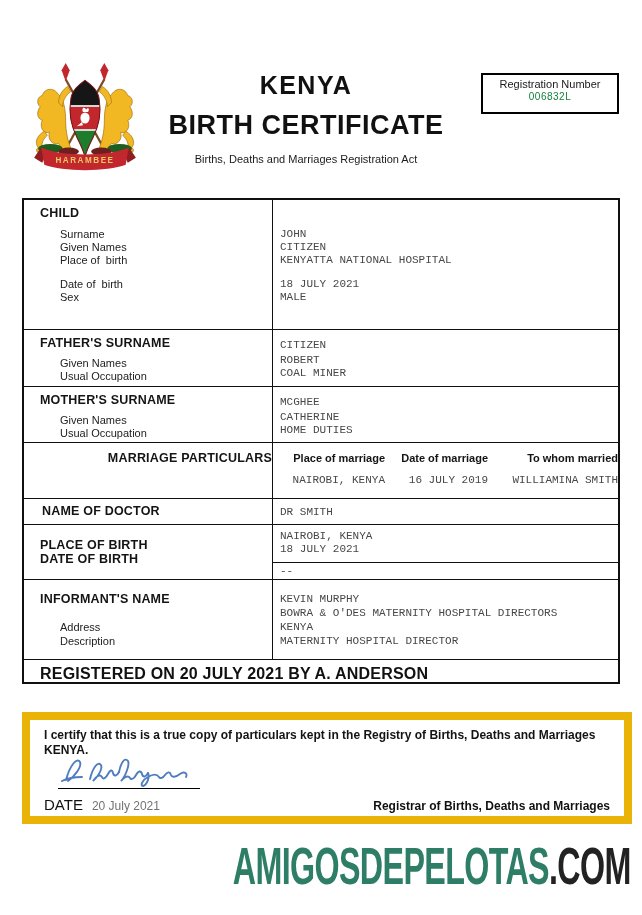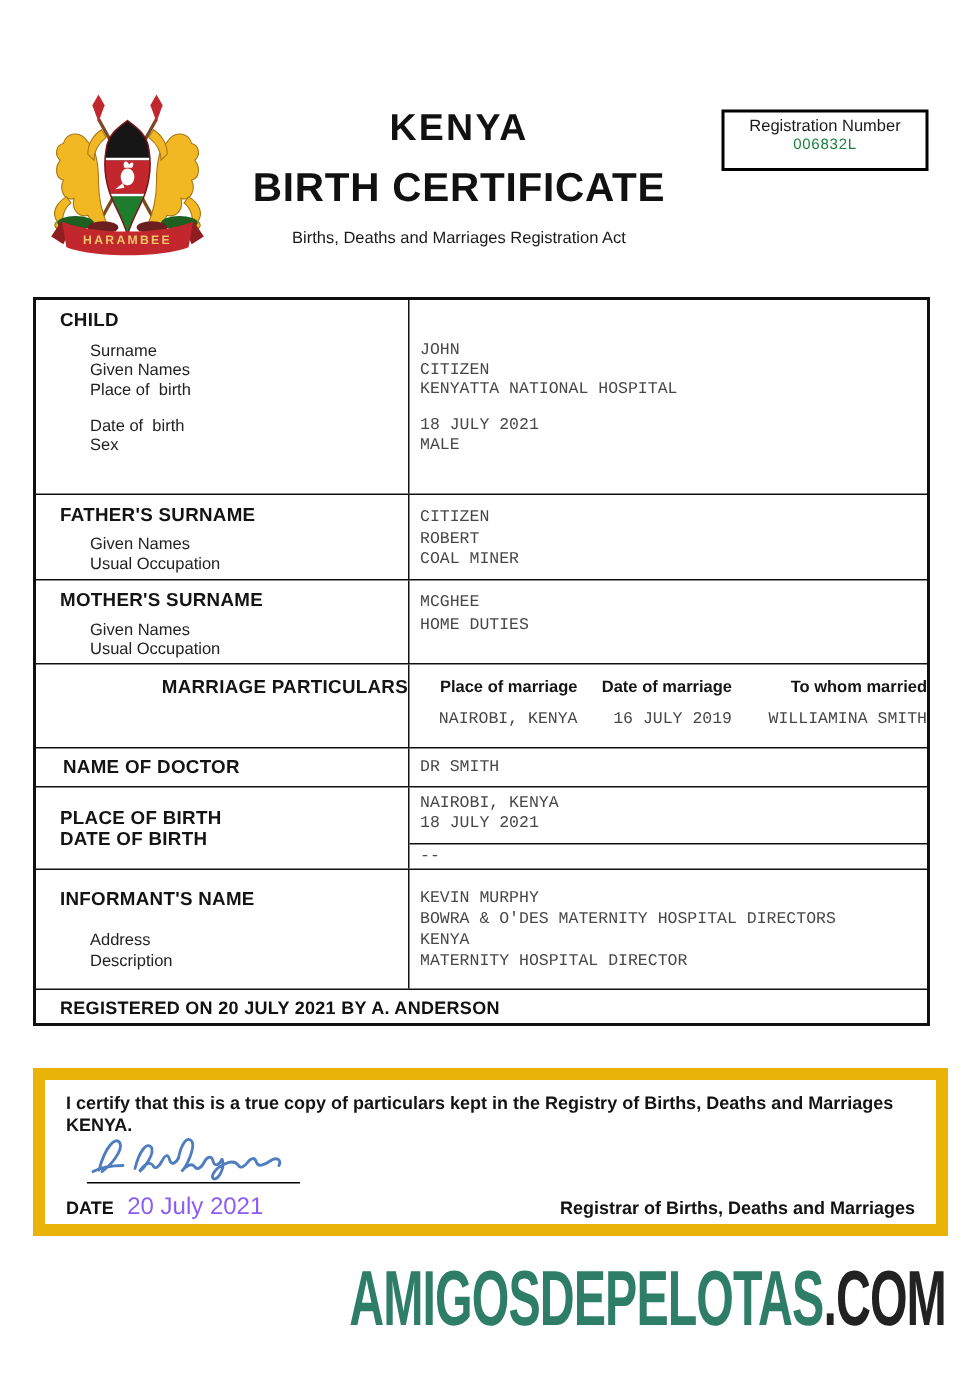"CATHERINE" div.val { html: none -> <div>CATHERINE</div> }
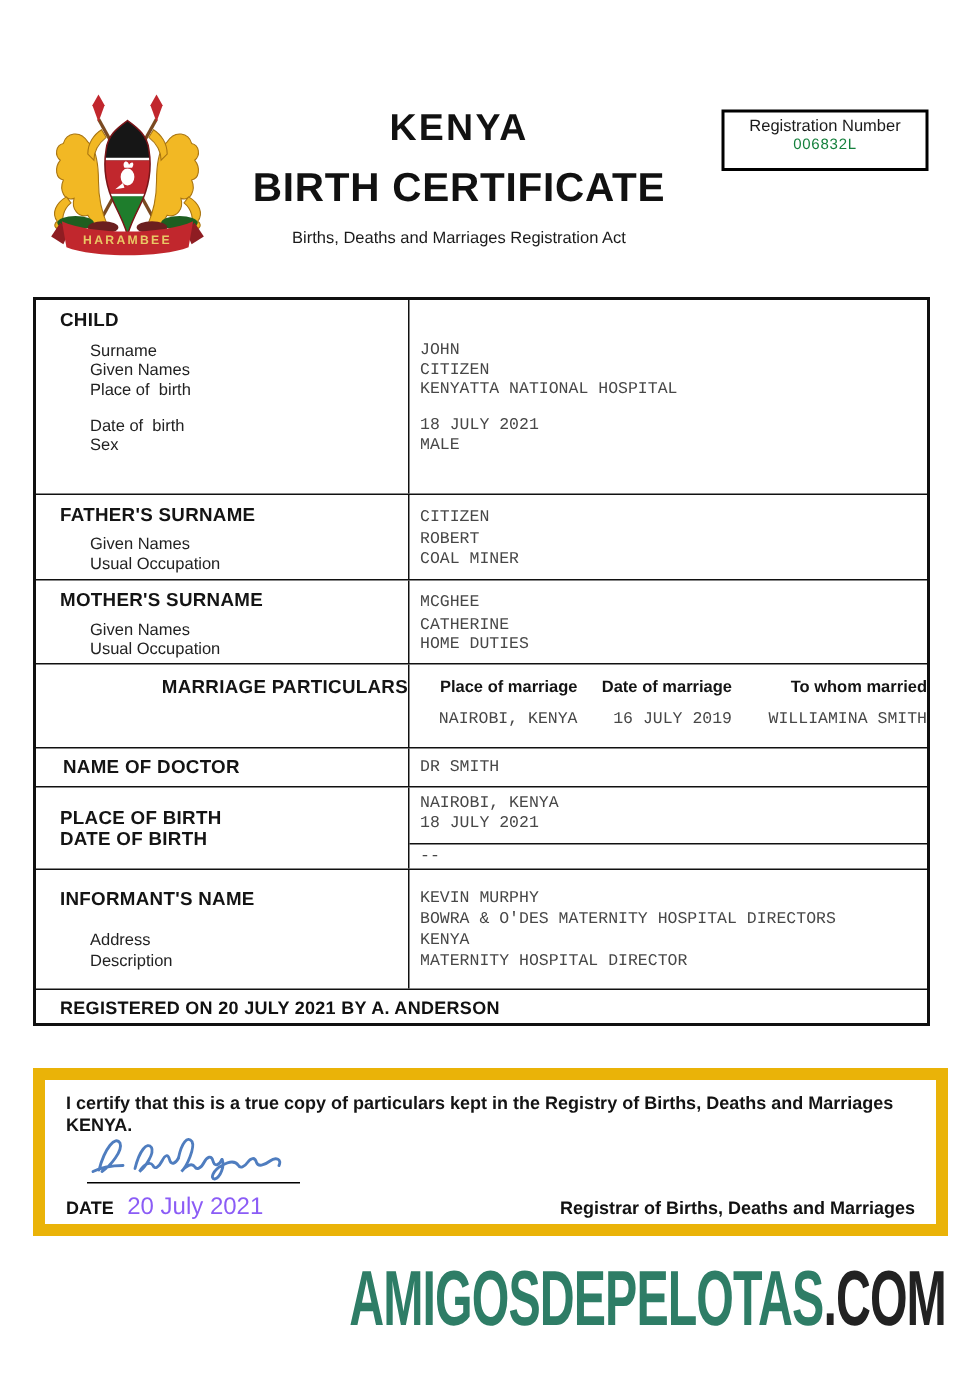"REGISTERED ON 20 JULY 2021" .registered-bar { font-size: 12px -> 16px }
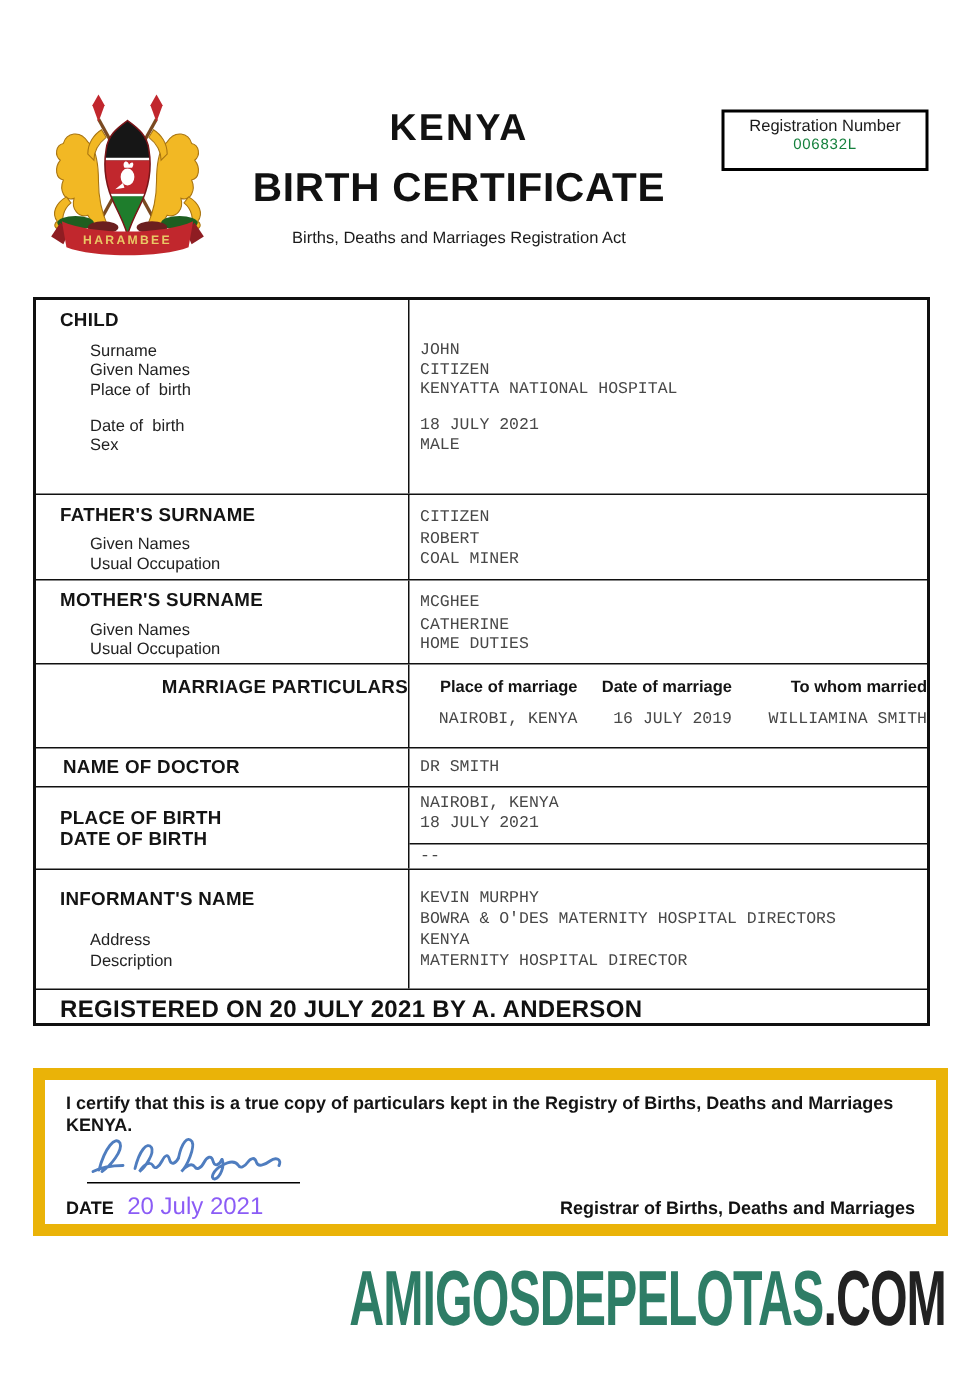"DATE" .date-label { font-size: 12px -> 15px; font-weight: bold -> normal }
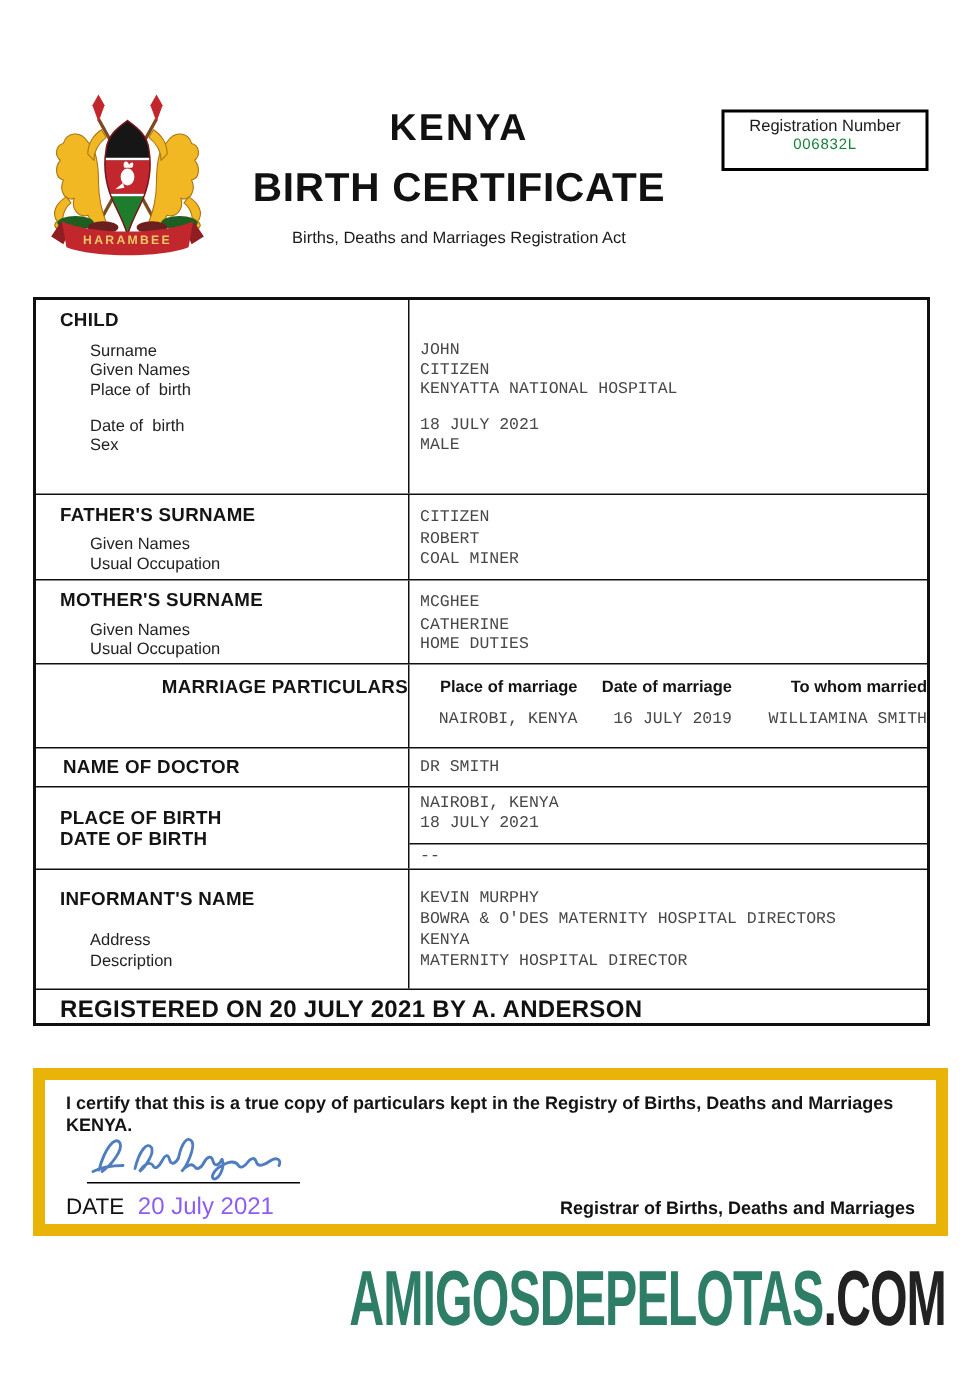"20 July 2021" .date-value { color: #8b5cf6 -> #737373; font-size: 16px -> 12px }
